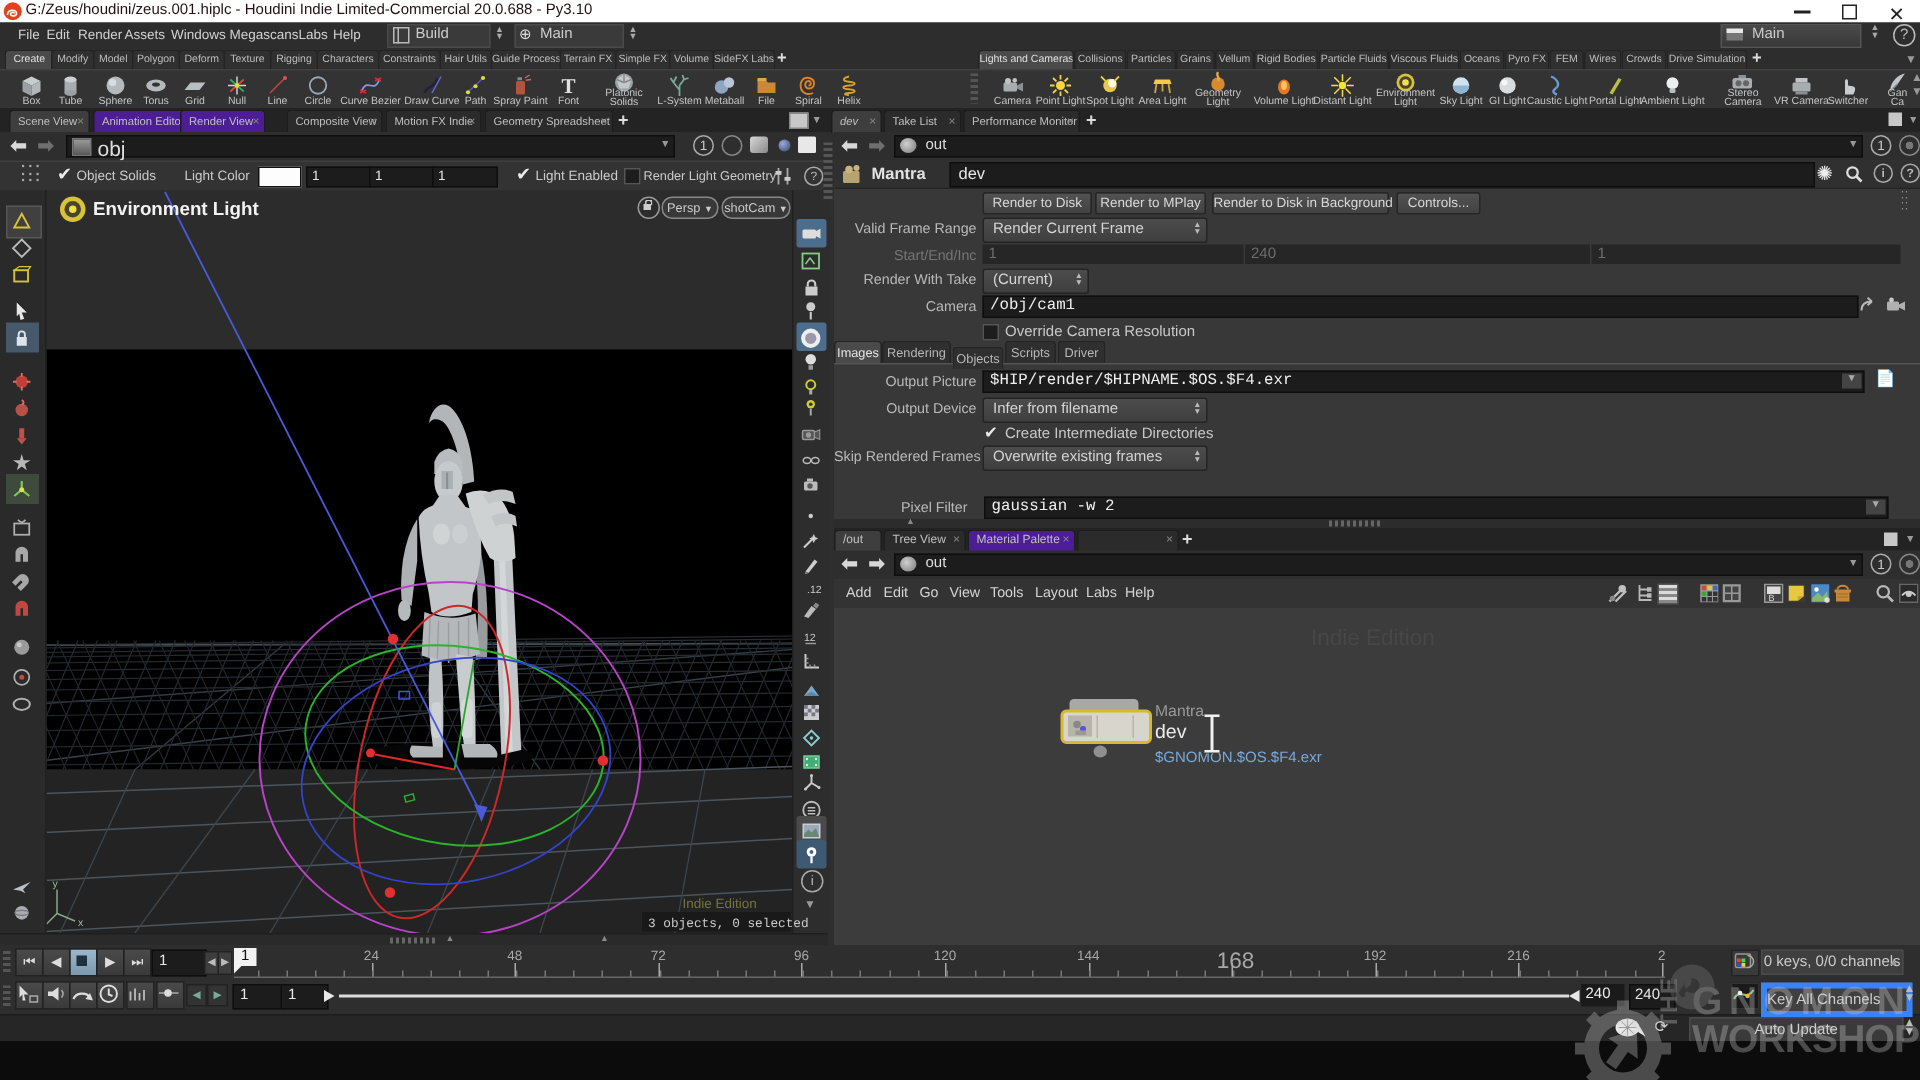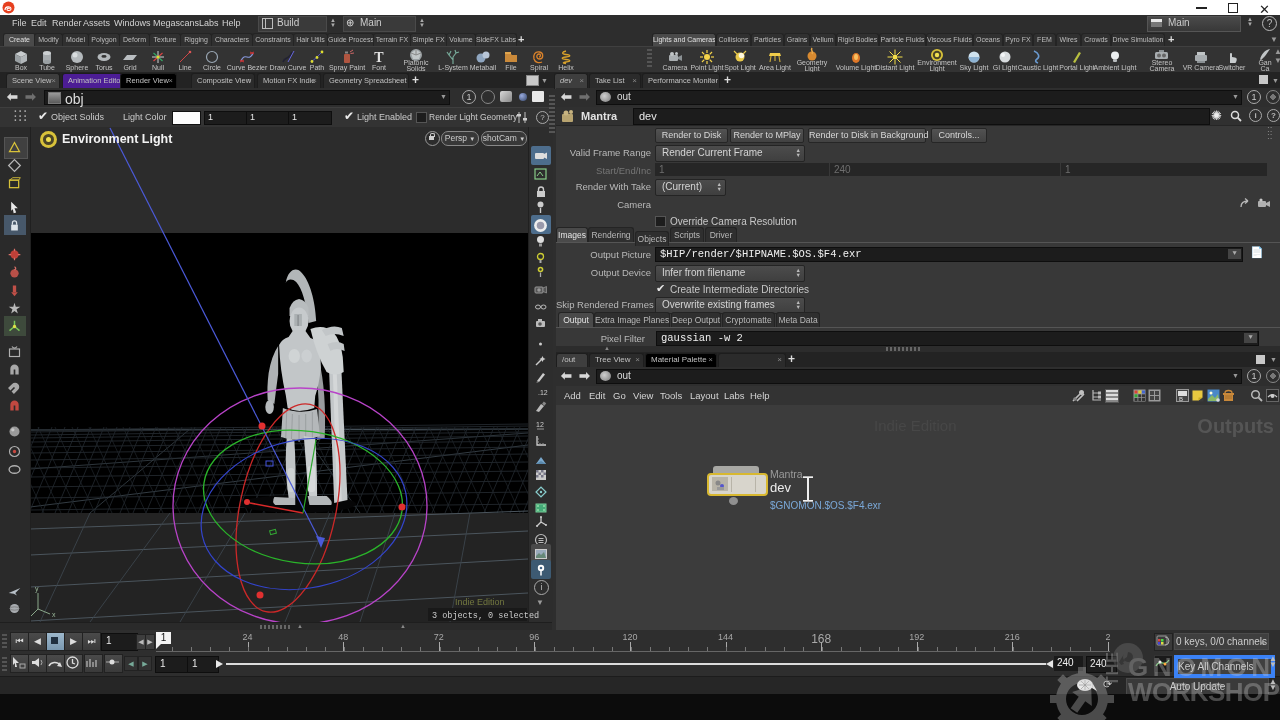"G:/Zeus/houdini/zeus.001.hiplc - Houdini" div.abs { html: none -> <div>G:/Zeus/houdini/zeus.001.hiplc - Houdini Indie Limited-Commercial 20.0.688 - Py3.10</div> }
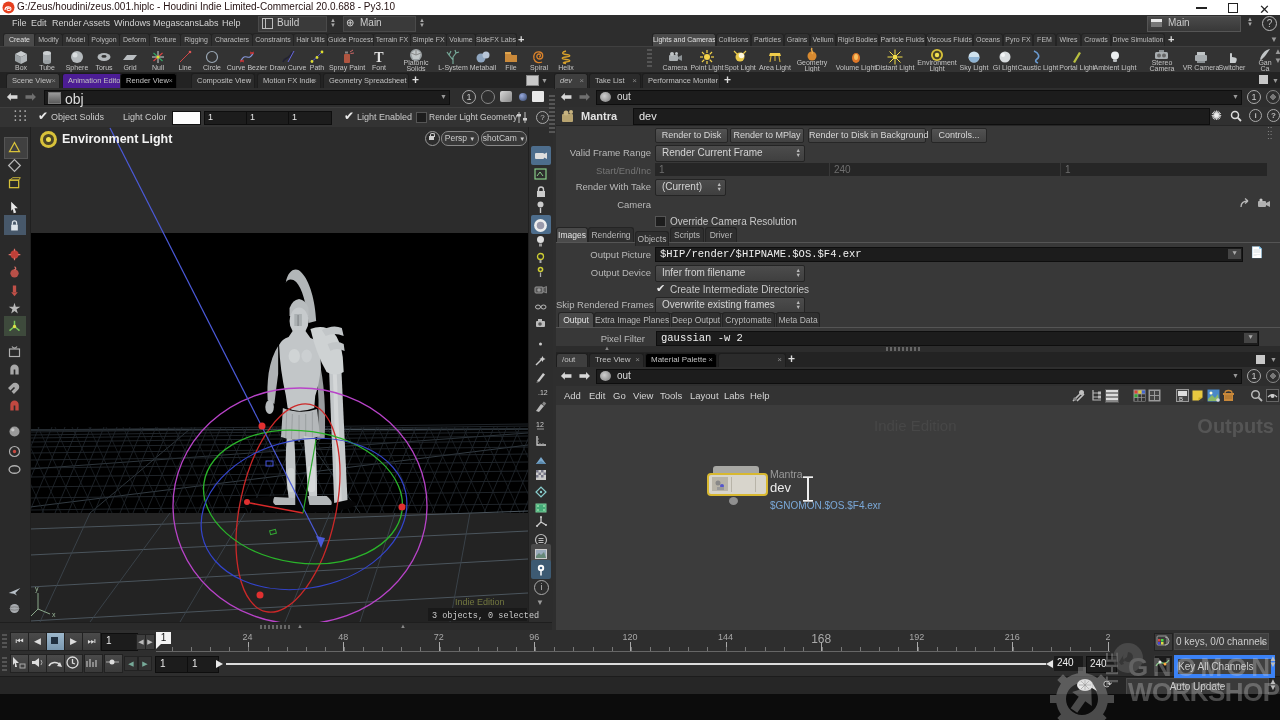"Render View" div { background: #000000 -> #4c1d95 }
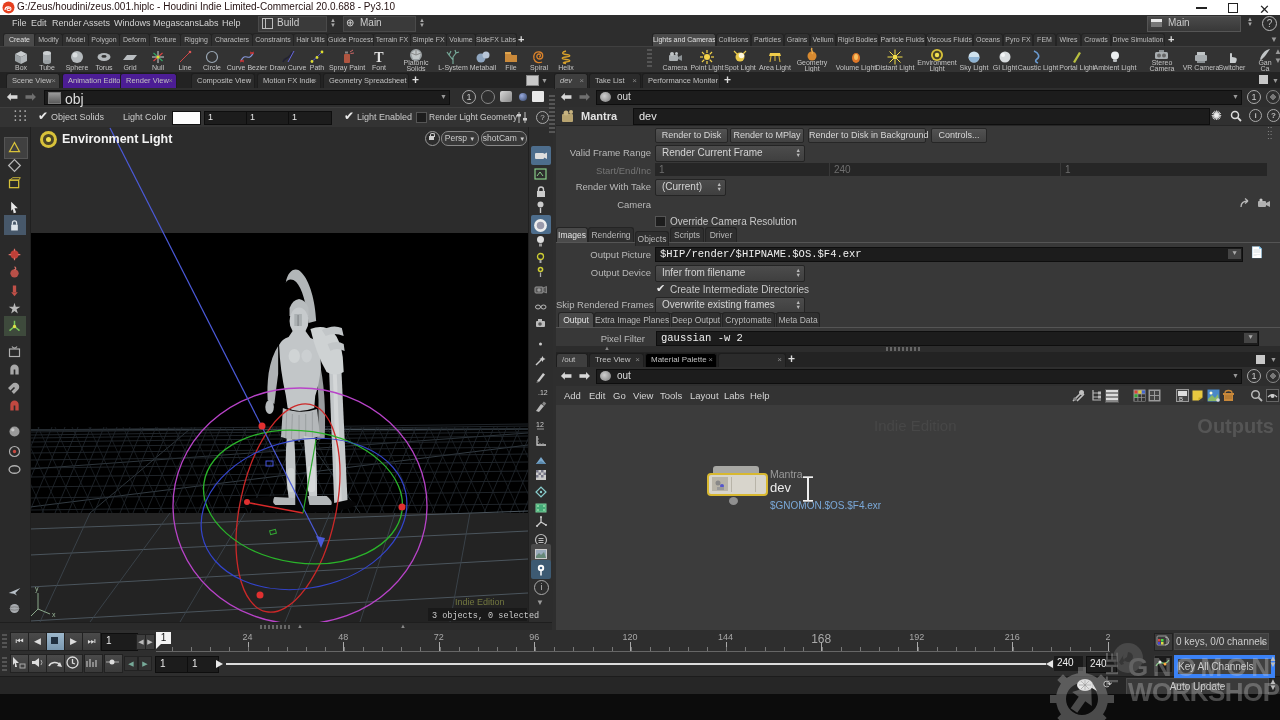"/obj/cam1" div.field { html: none -> <div>/obj/cam1</div> }
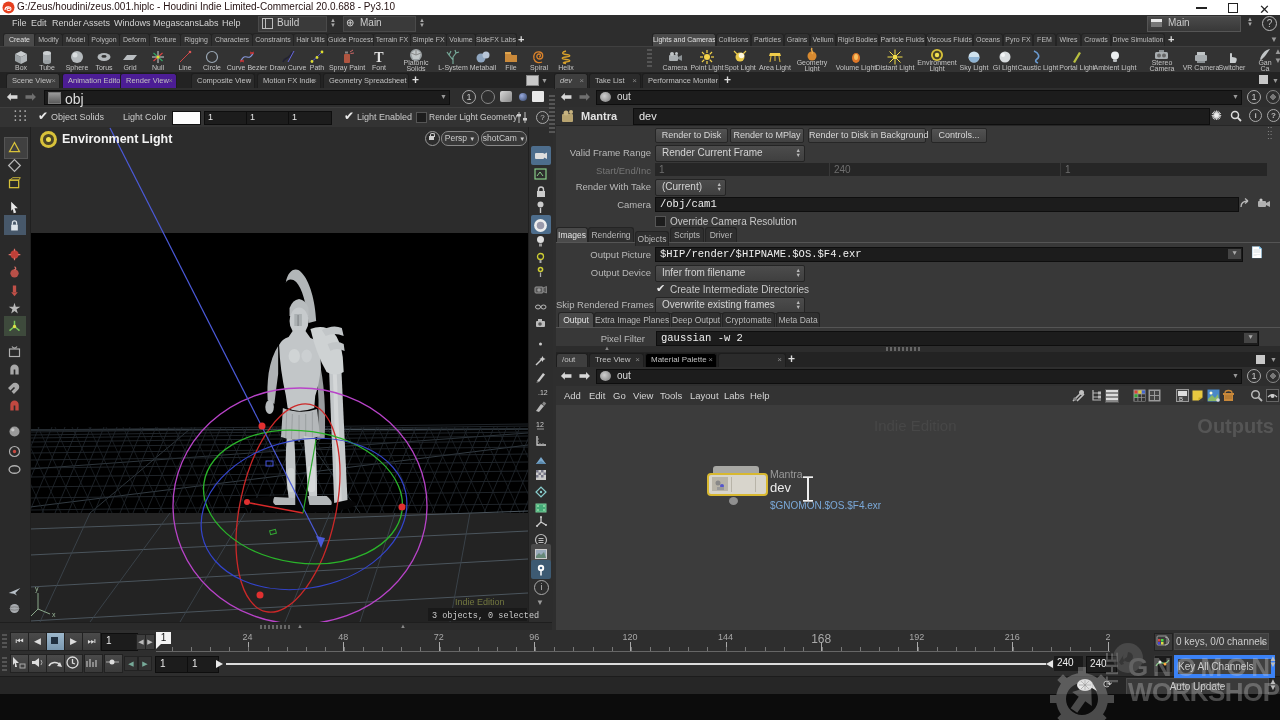"Output" div.abs { html: <div> <div>Output</div> <div>Extra Image Planes</div> <div>Deep Output</div> <div>Cryptomatte</div> <div>Meta Data</div> </div> -> none }
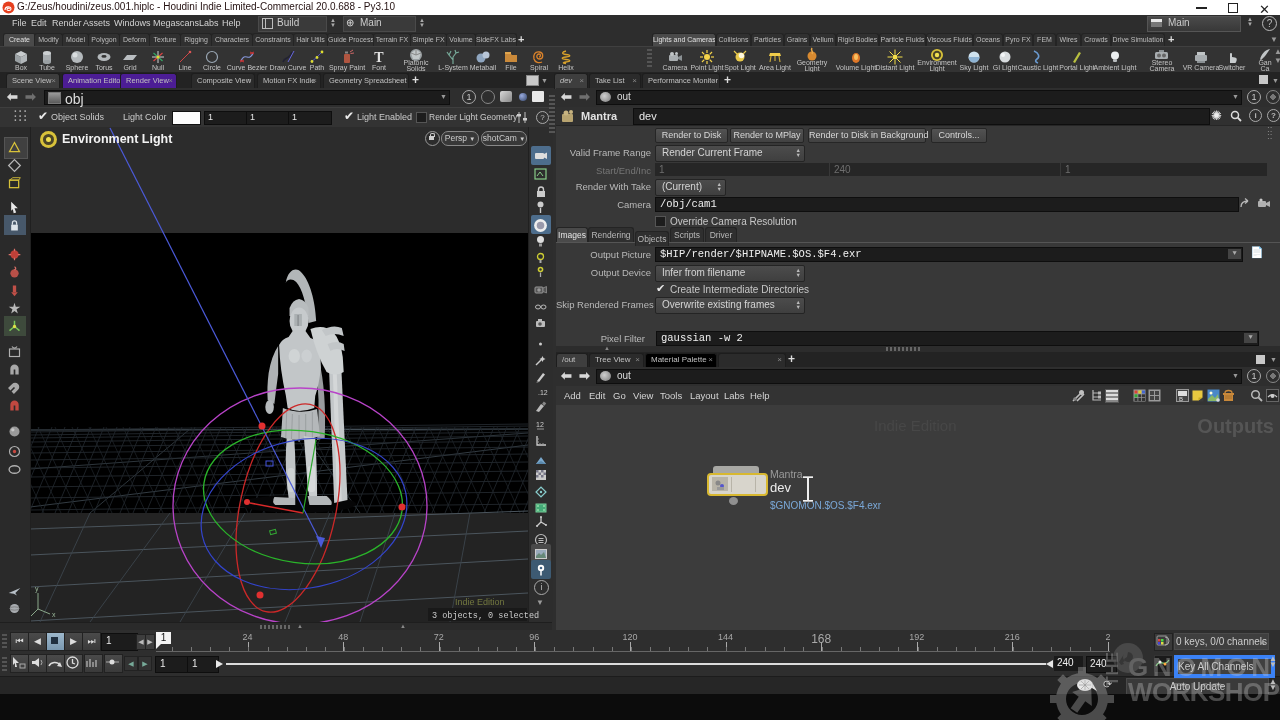"Material Palette" div { background: #000000 -> #4c1d95 }
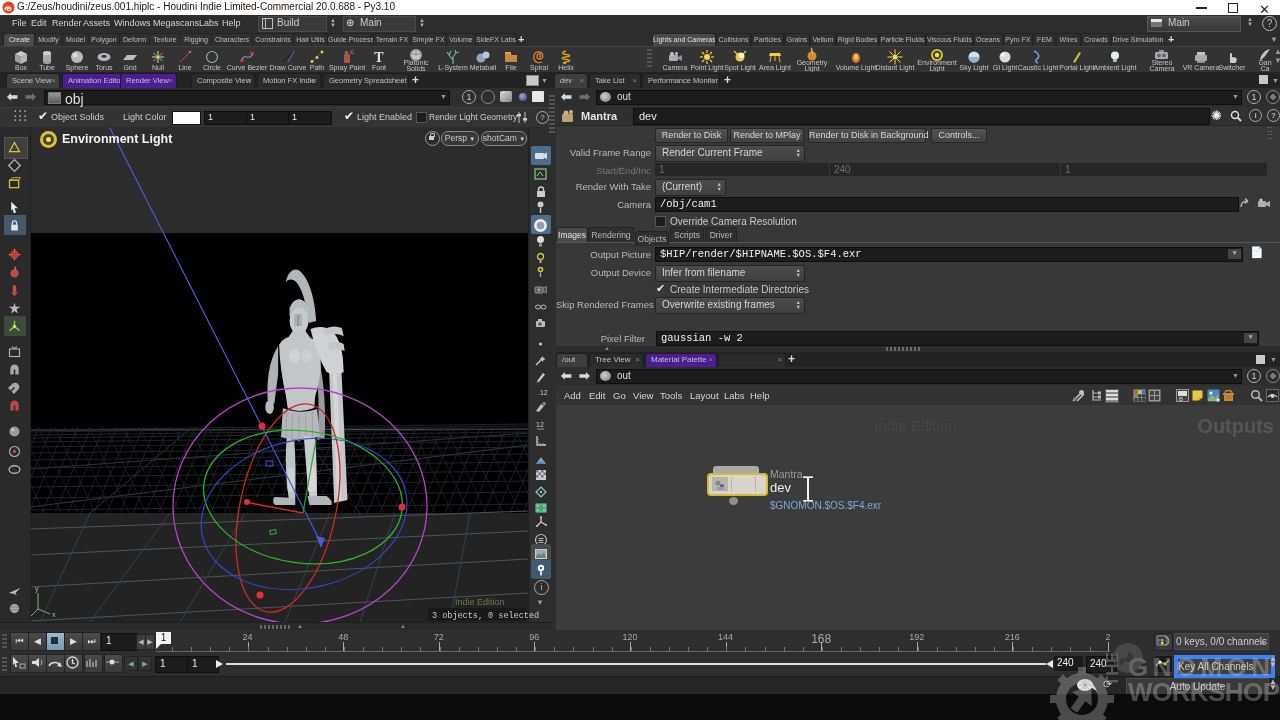"Outputs" div.abs { html: <div>Outputs</div> -> none }
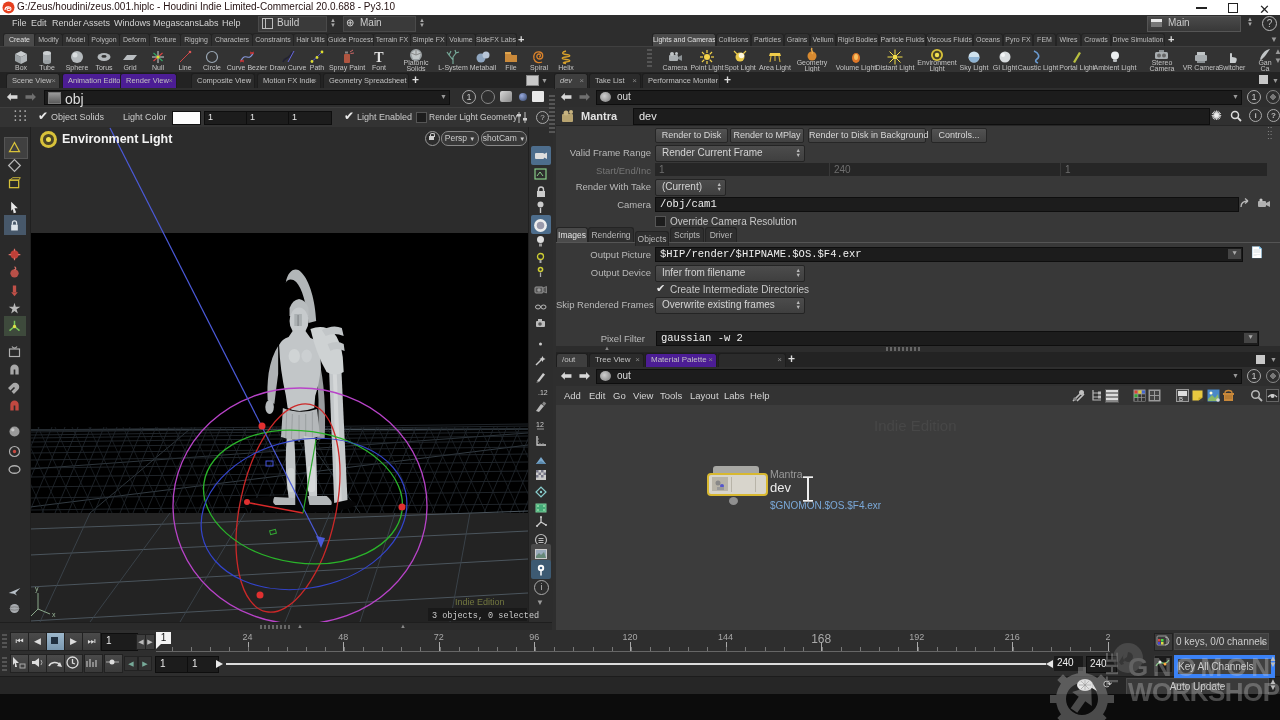"168" div { font-size: 12px -> 15px }
